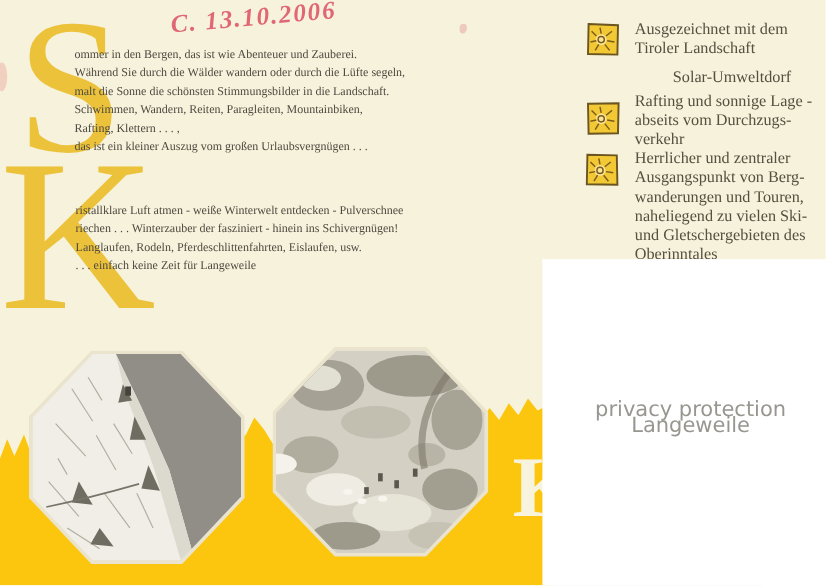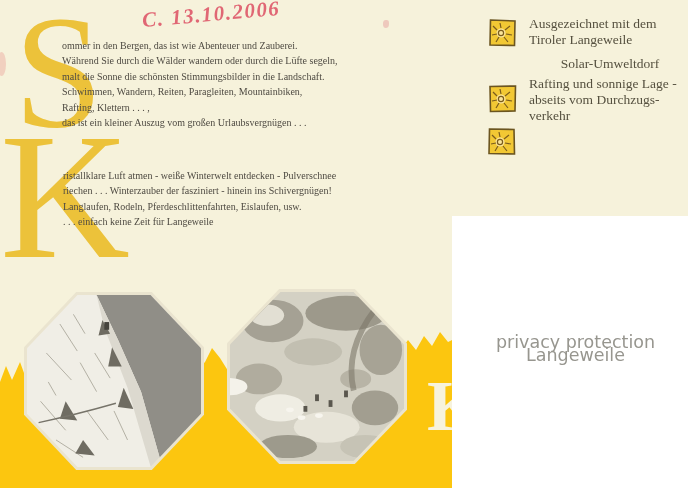"Ausgezeichnet mit dem" div.hl-text { text: Langeweile -> Landschaft }
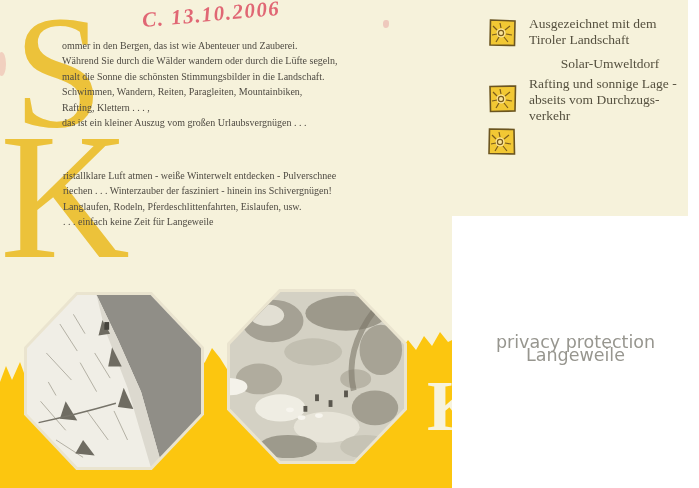"Herrlicher und zentraler" div.hl-text { html: none -> <div>Herrlicher und zentraler Ausgangspunkt von Berg- wanderungen und Touren, naheliegend zu vielen Ski- und Gletschergebieten des Oberinntales</div> }
